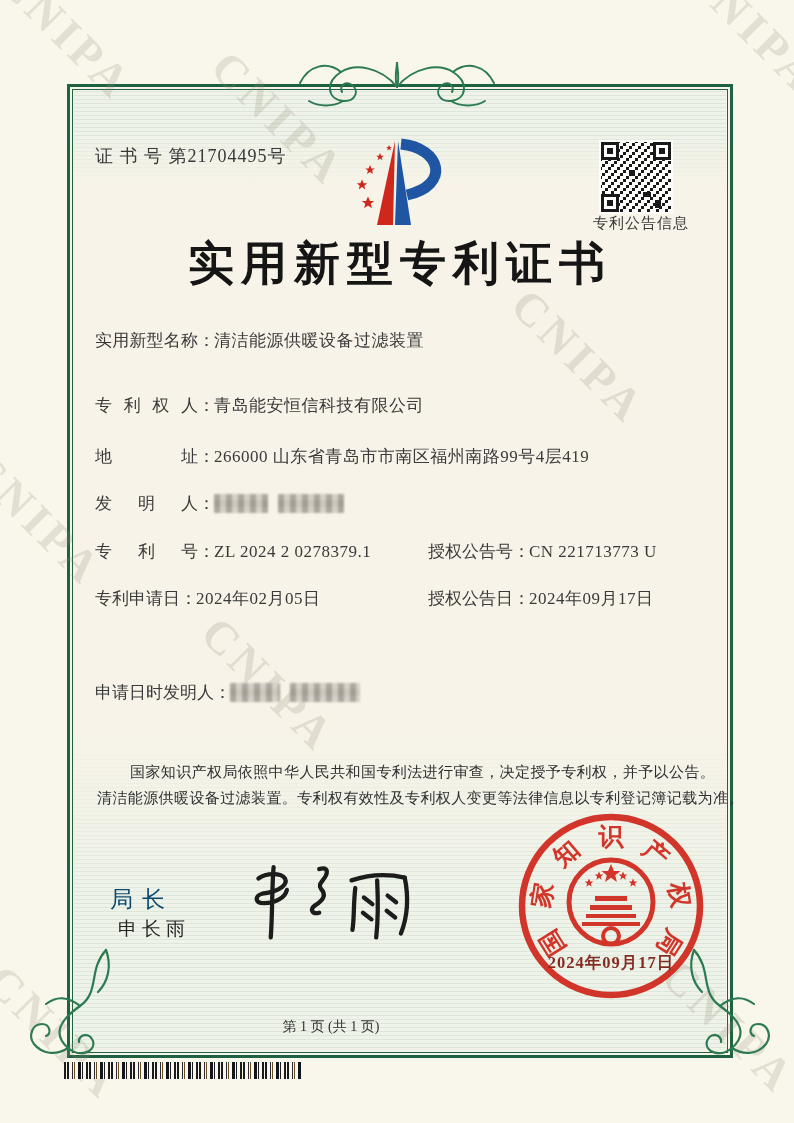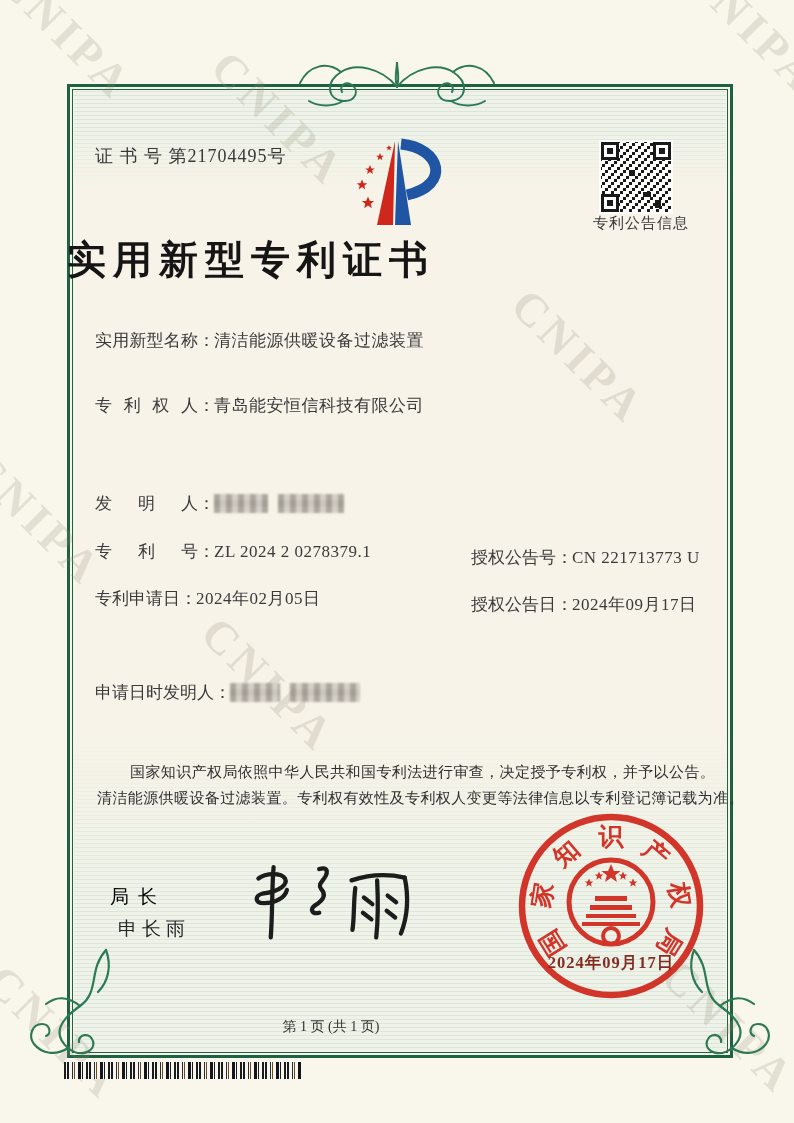"实用新型专利证书" #title { font-size: 39px -> 46px; text-align: none -> center }
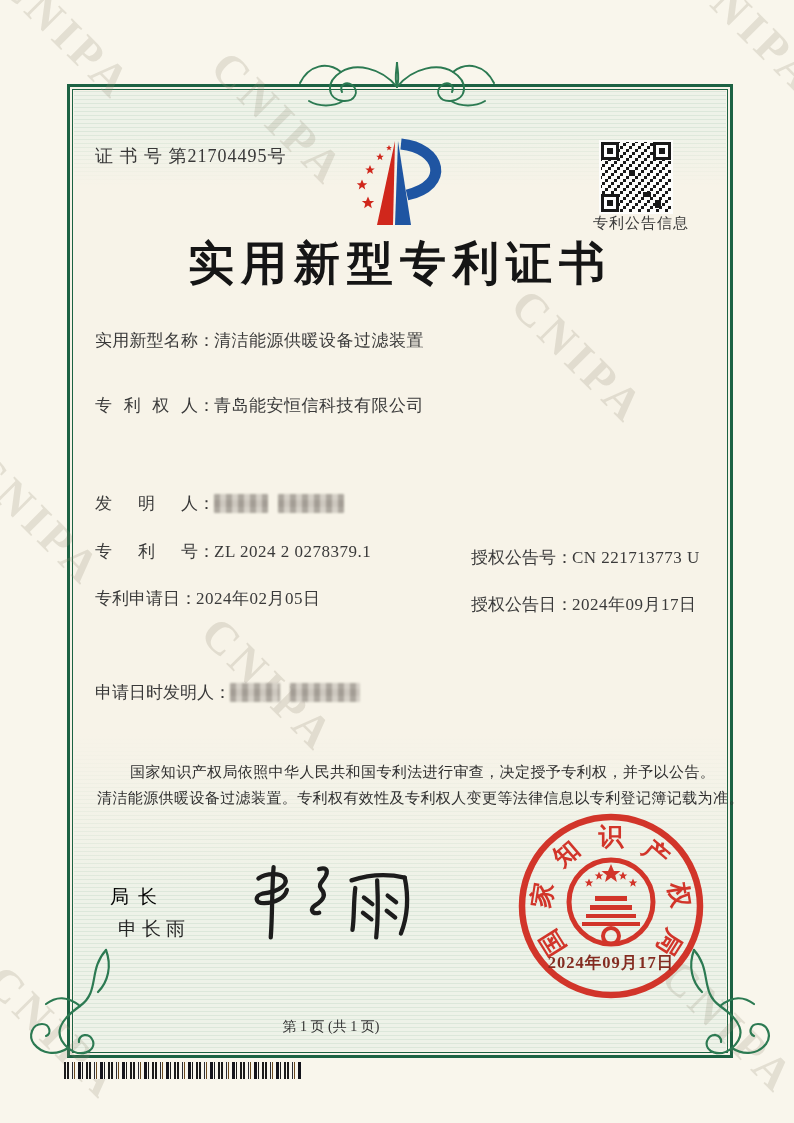"地址：266000 山东省青岛市市南区福州南路99号4层419" div.row { html: none -> <div> <span>地址</span><span>：</span><span>266000 山东省青岛市市南区福州南路99号4层419</span> </div> }
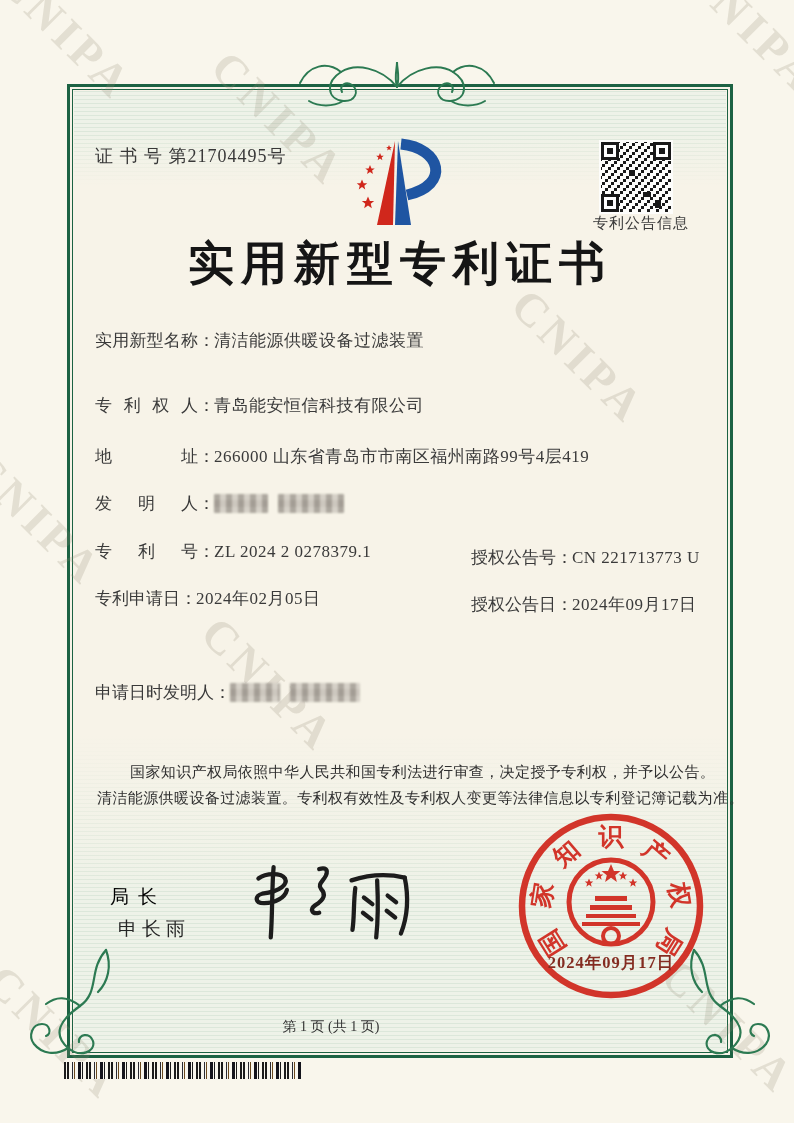"授权公告号：CN 221713773 U" .row.rcol { left: 471px -> 428px; margin-top: 6px -> none }
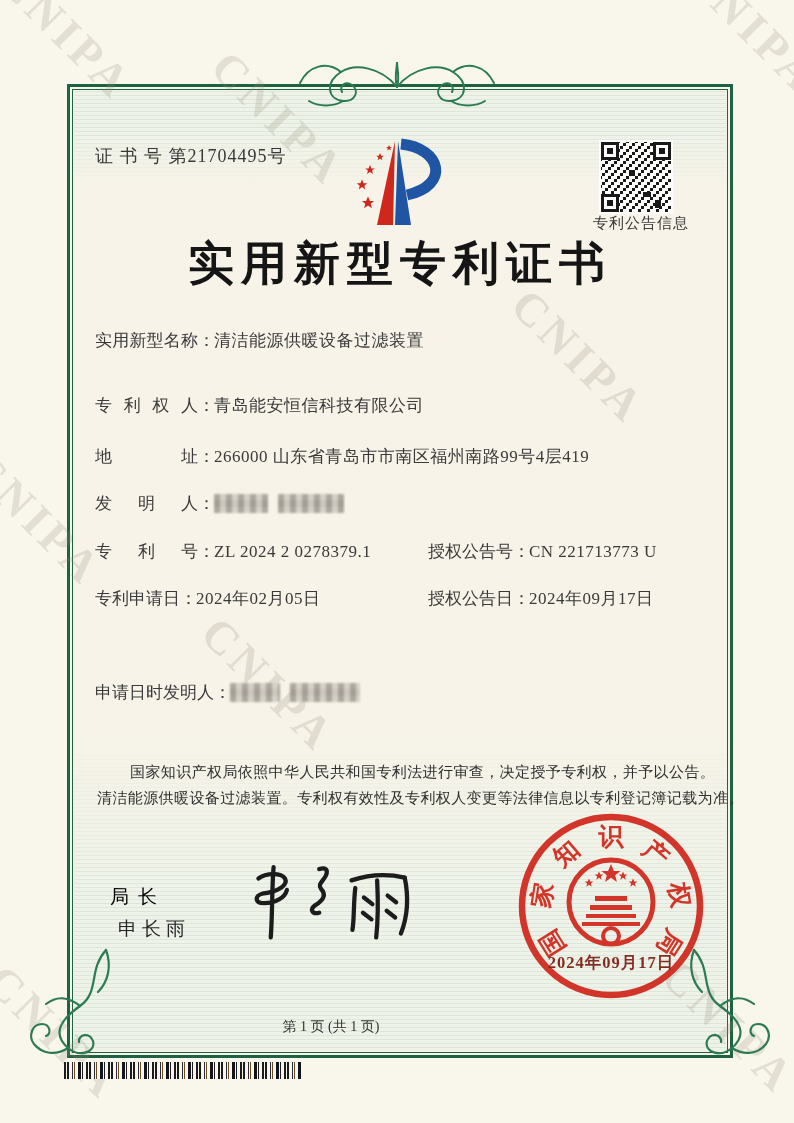"局长" #signer-title { color: #000000 -> #0c4a6e; font-size: 19px -> 23px }
